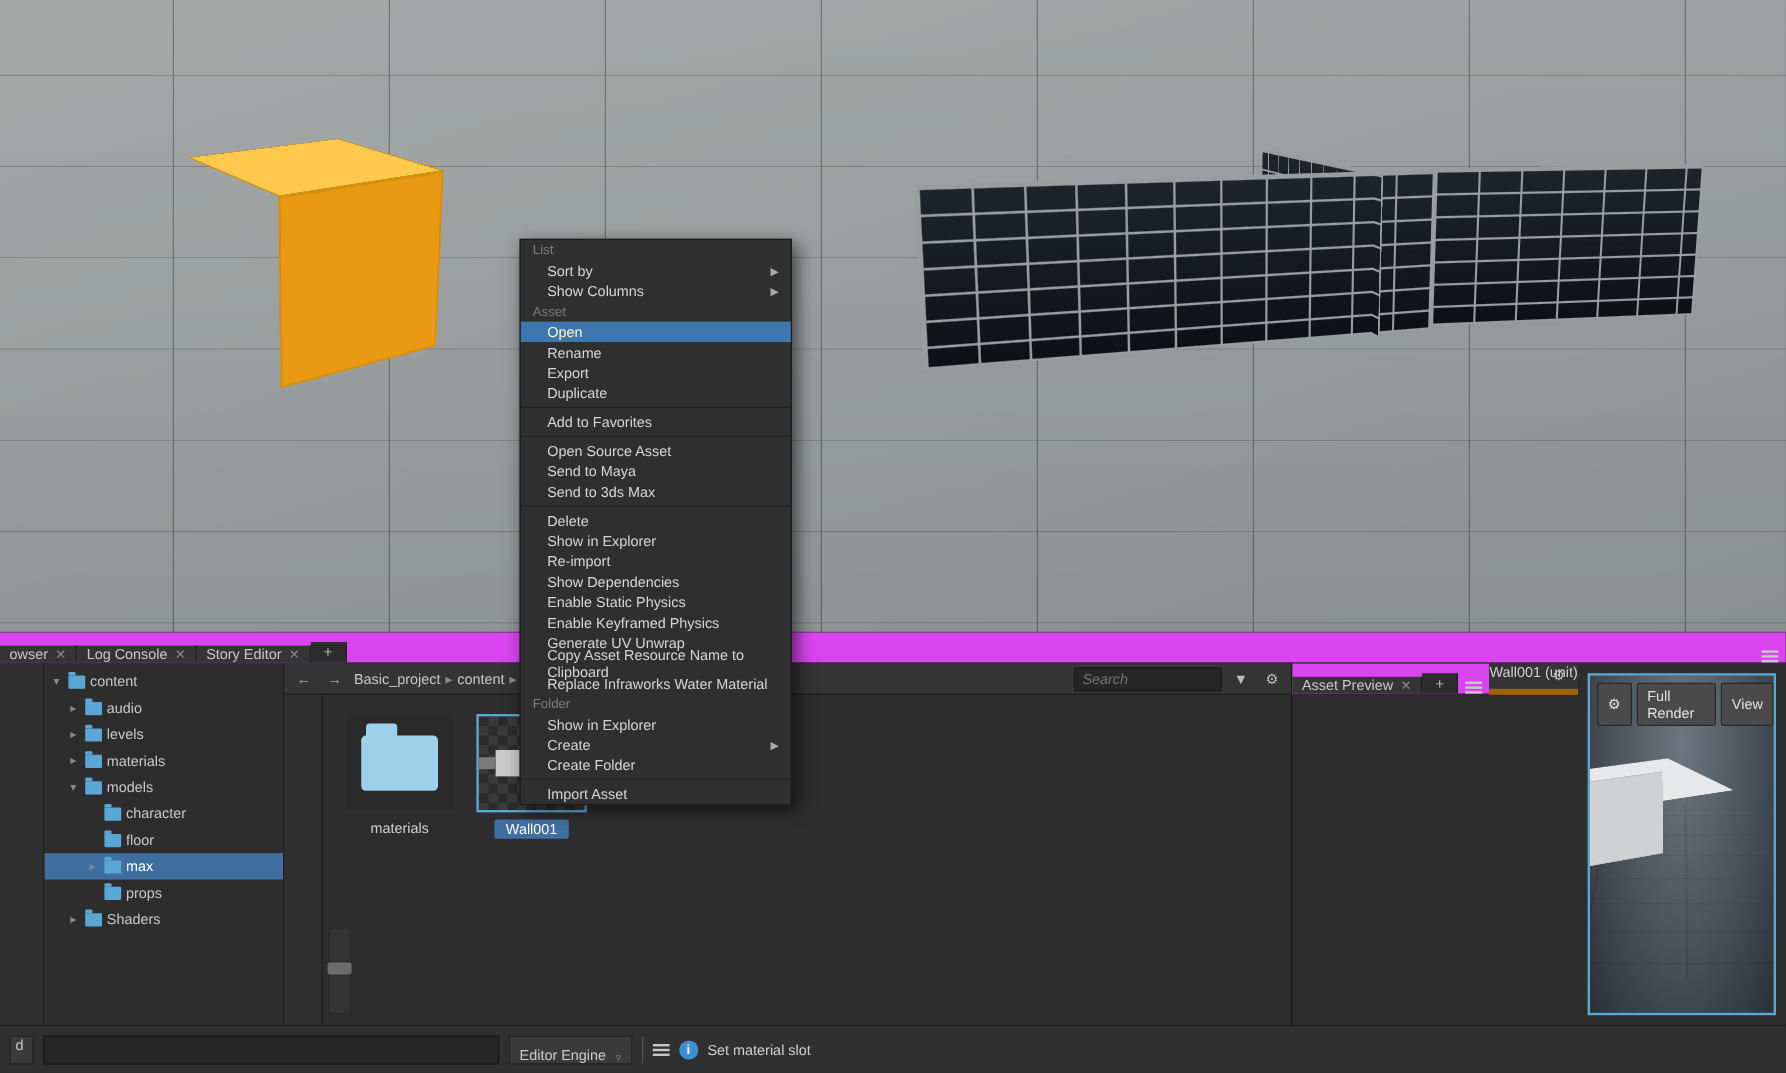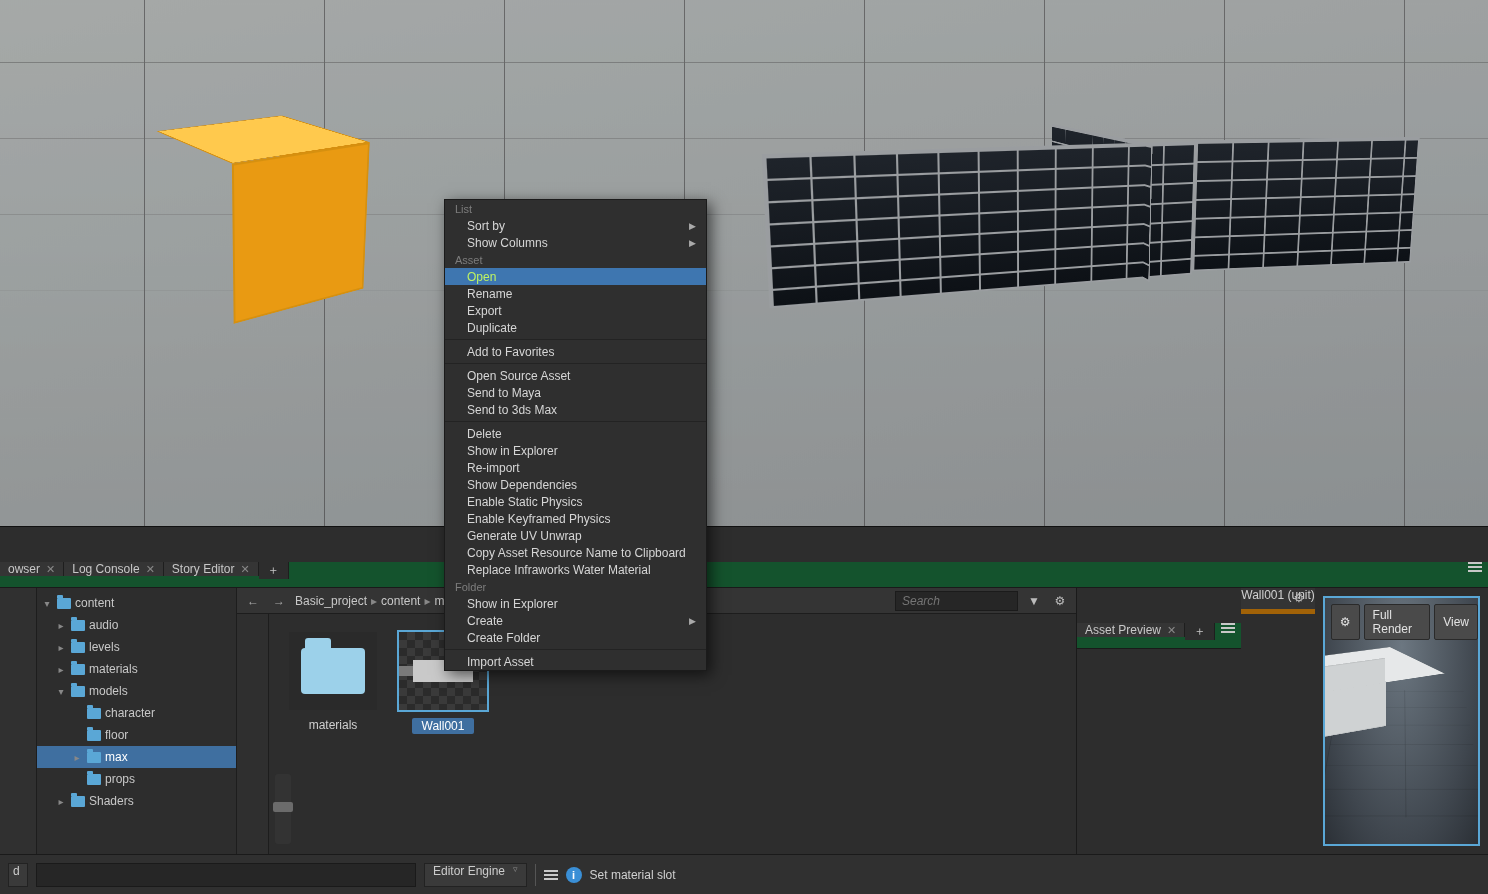"List" #ctx { left: 444px -> 433px; width: 263px -> 227px }
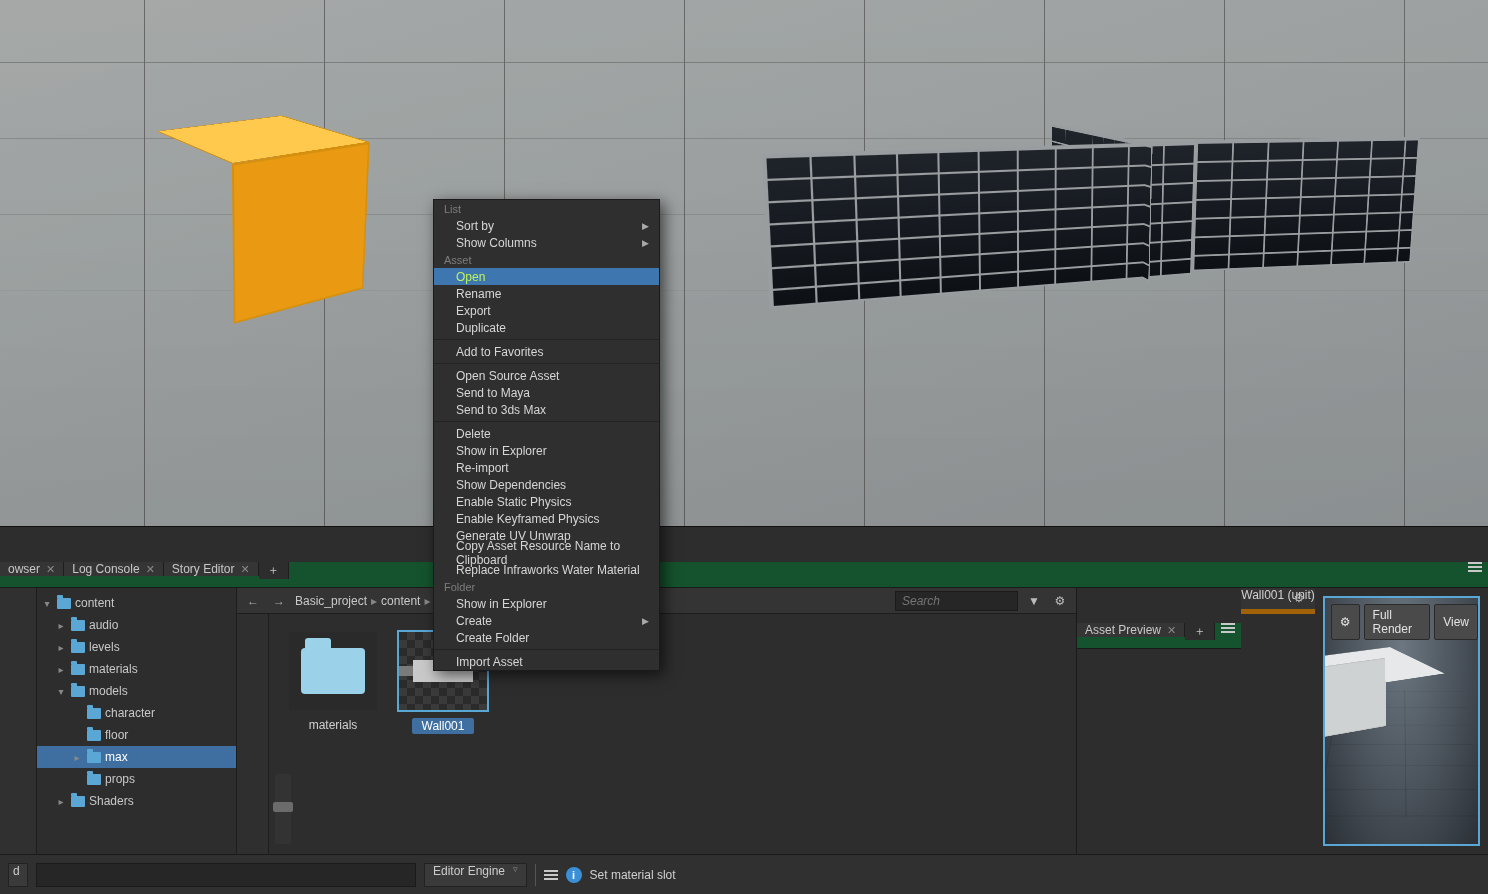"Open" #ctx .row.sel { color: #bef264 -> #fef9c3 }
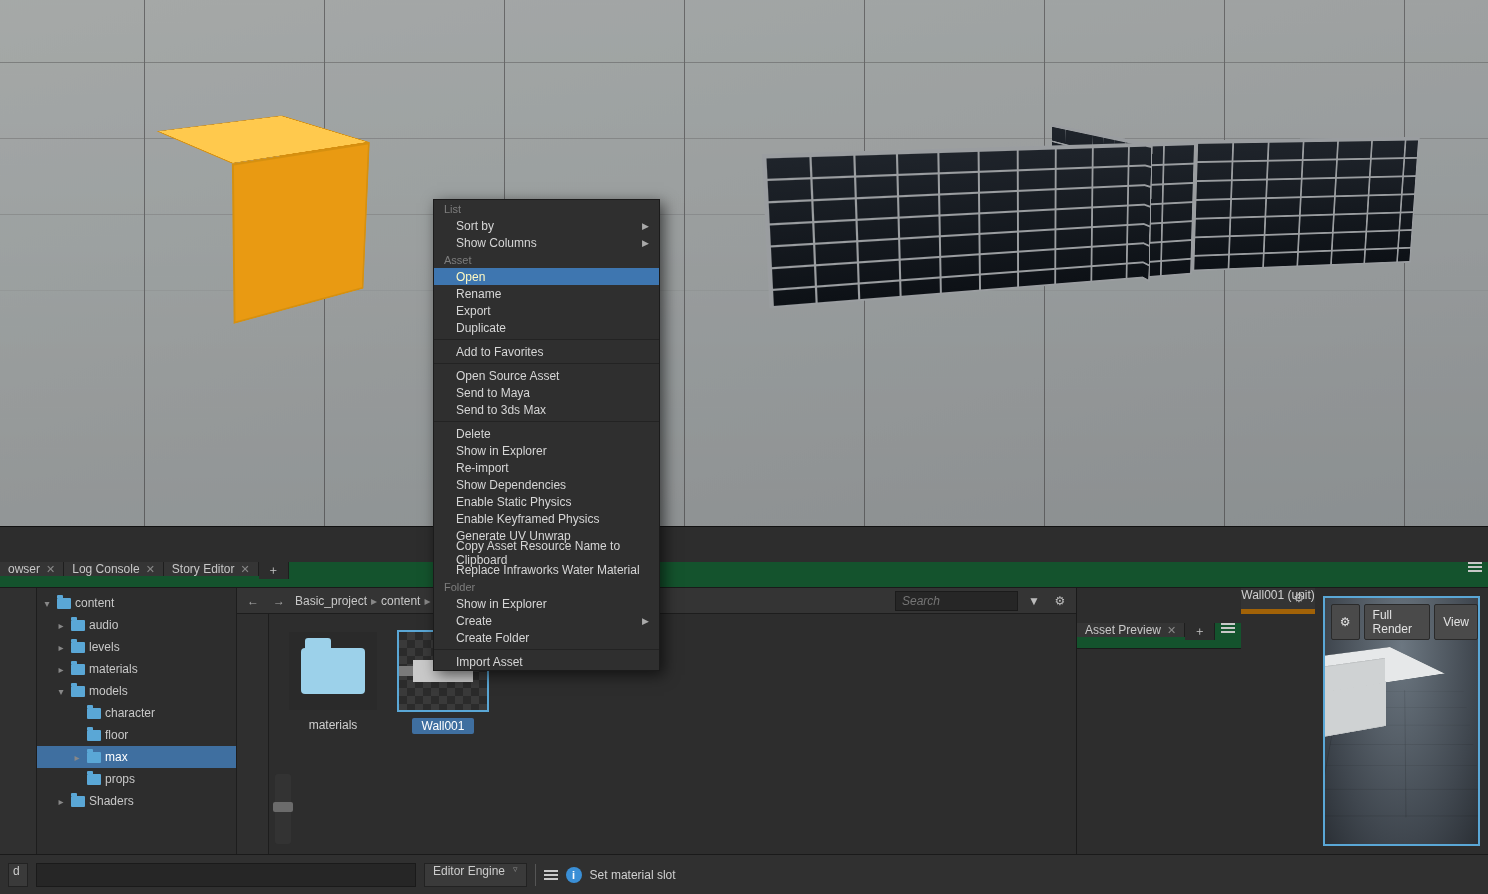"owser" .tabstrip { align-items: flex-start -> flex-end; background: #14532d -> #d946ef; margin-top: 35px -> none }
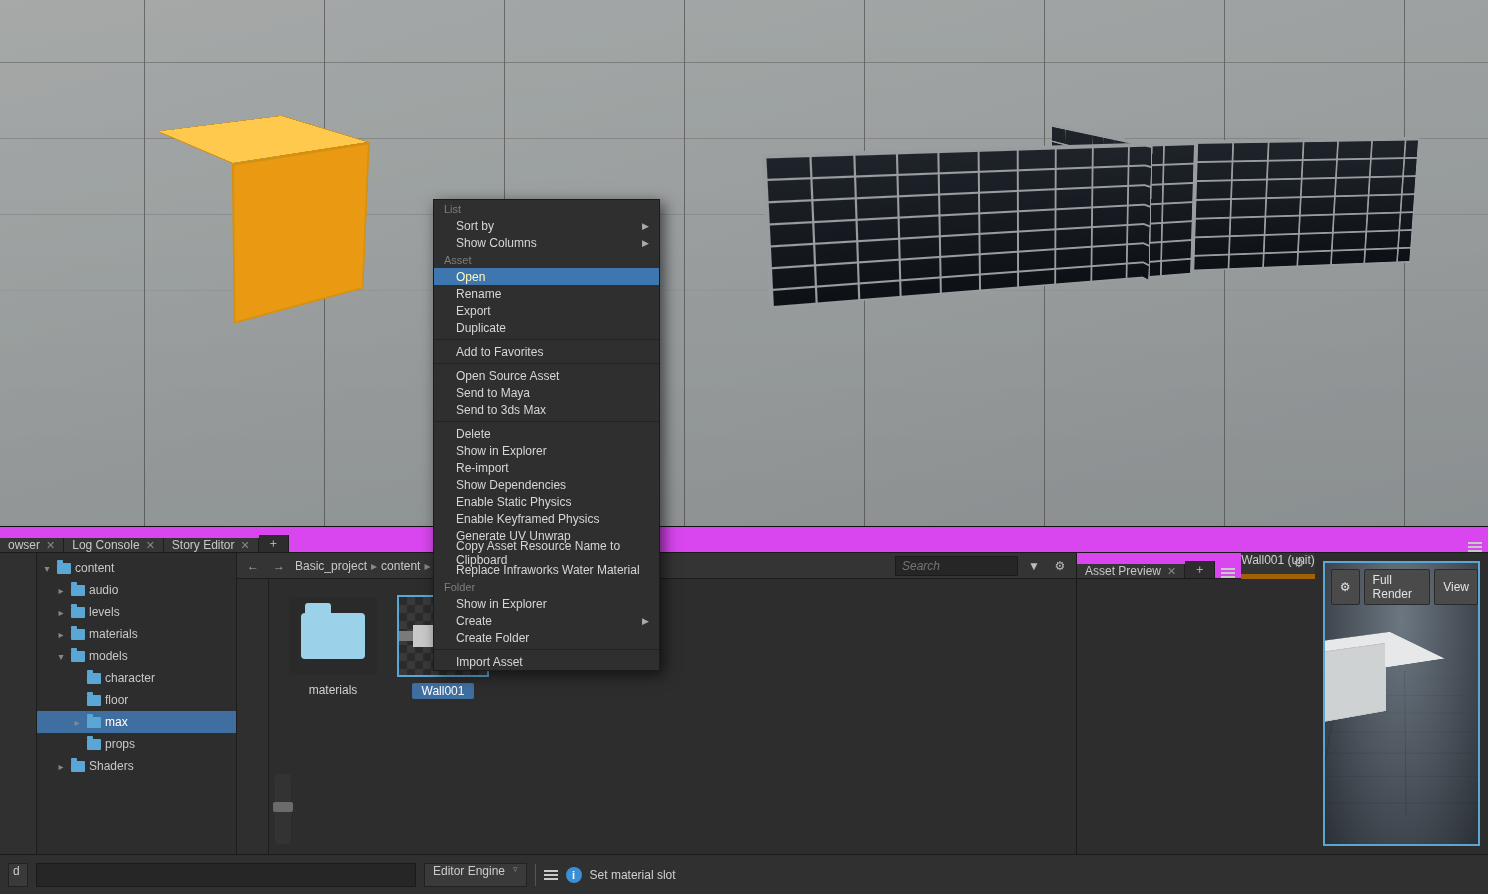"Editor Engine" #statusbar .dd { align-items: flex-start -> flex-end }
